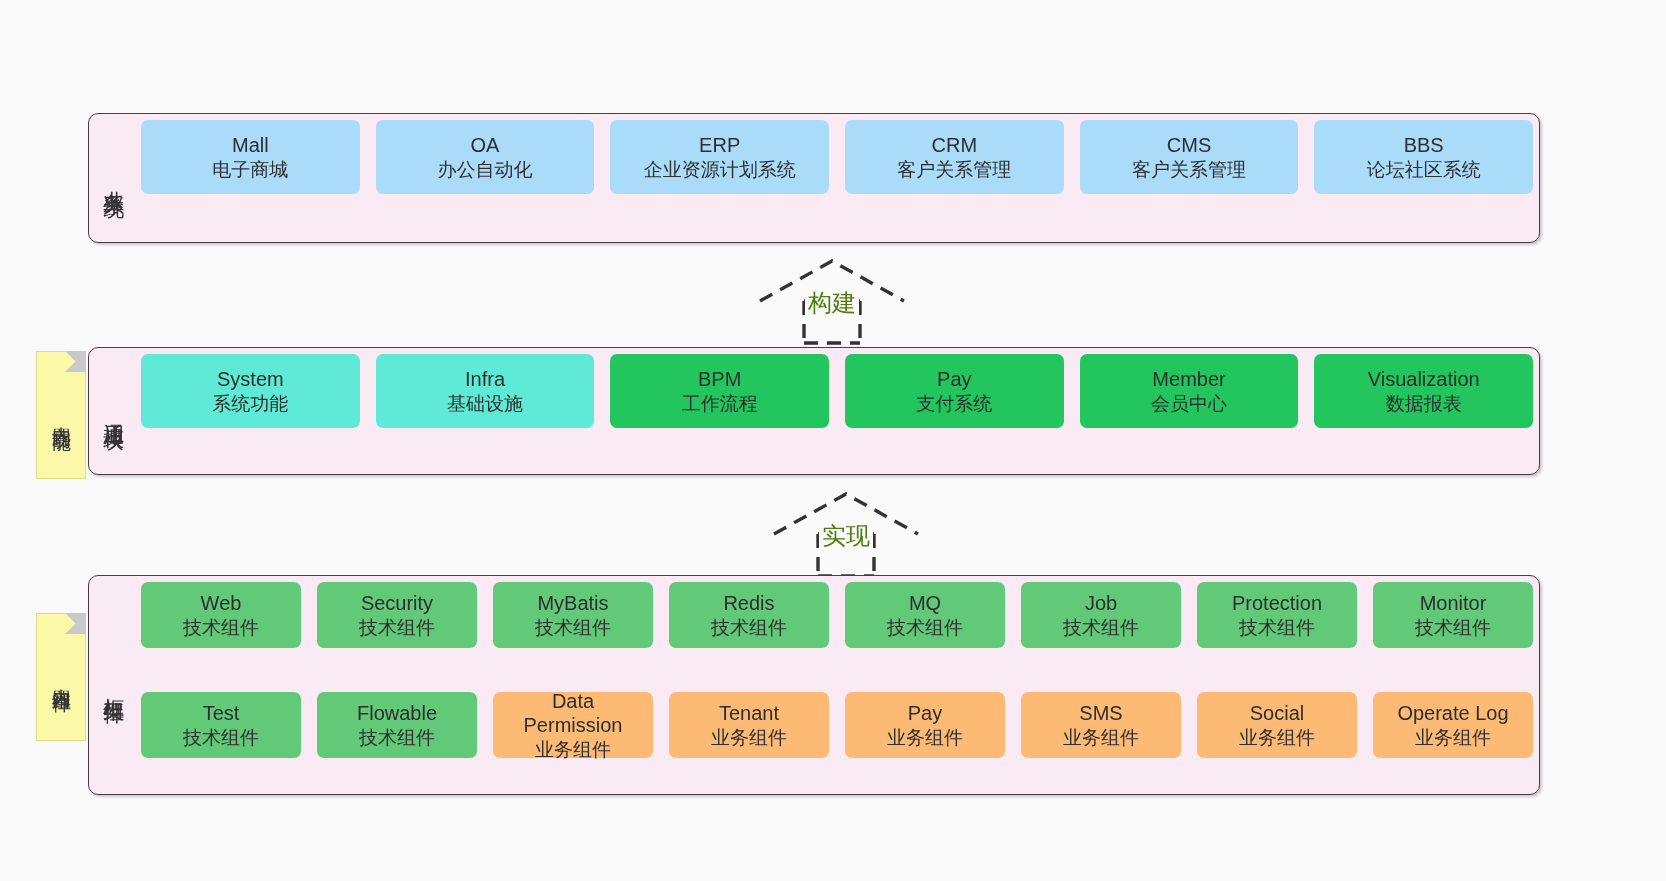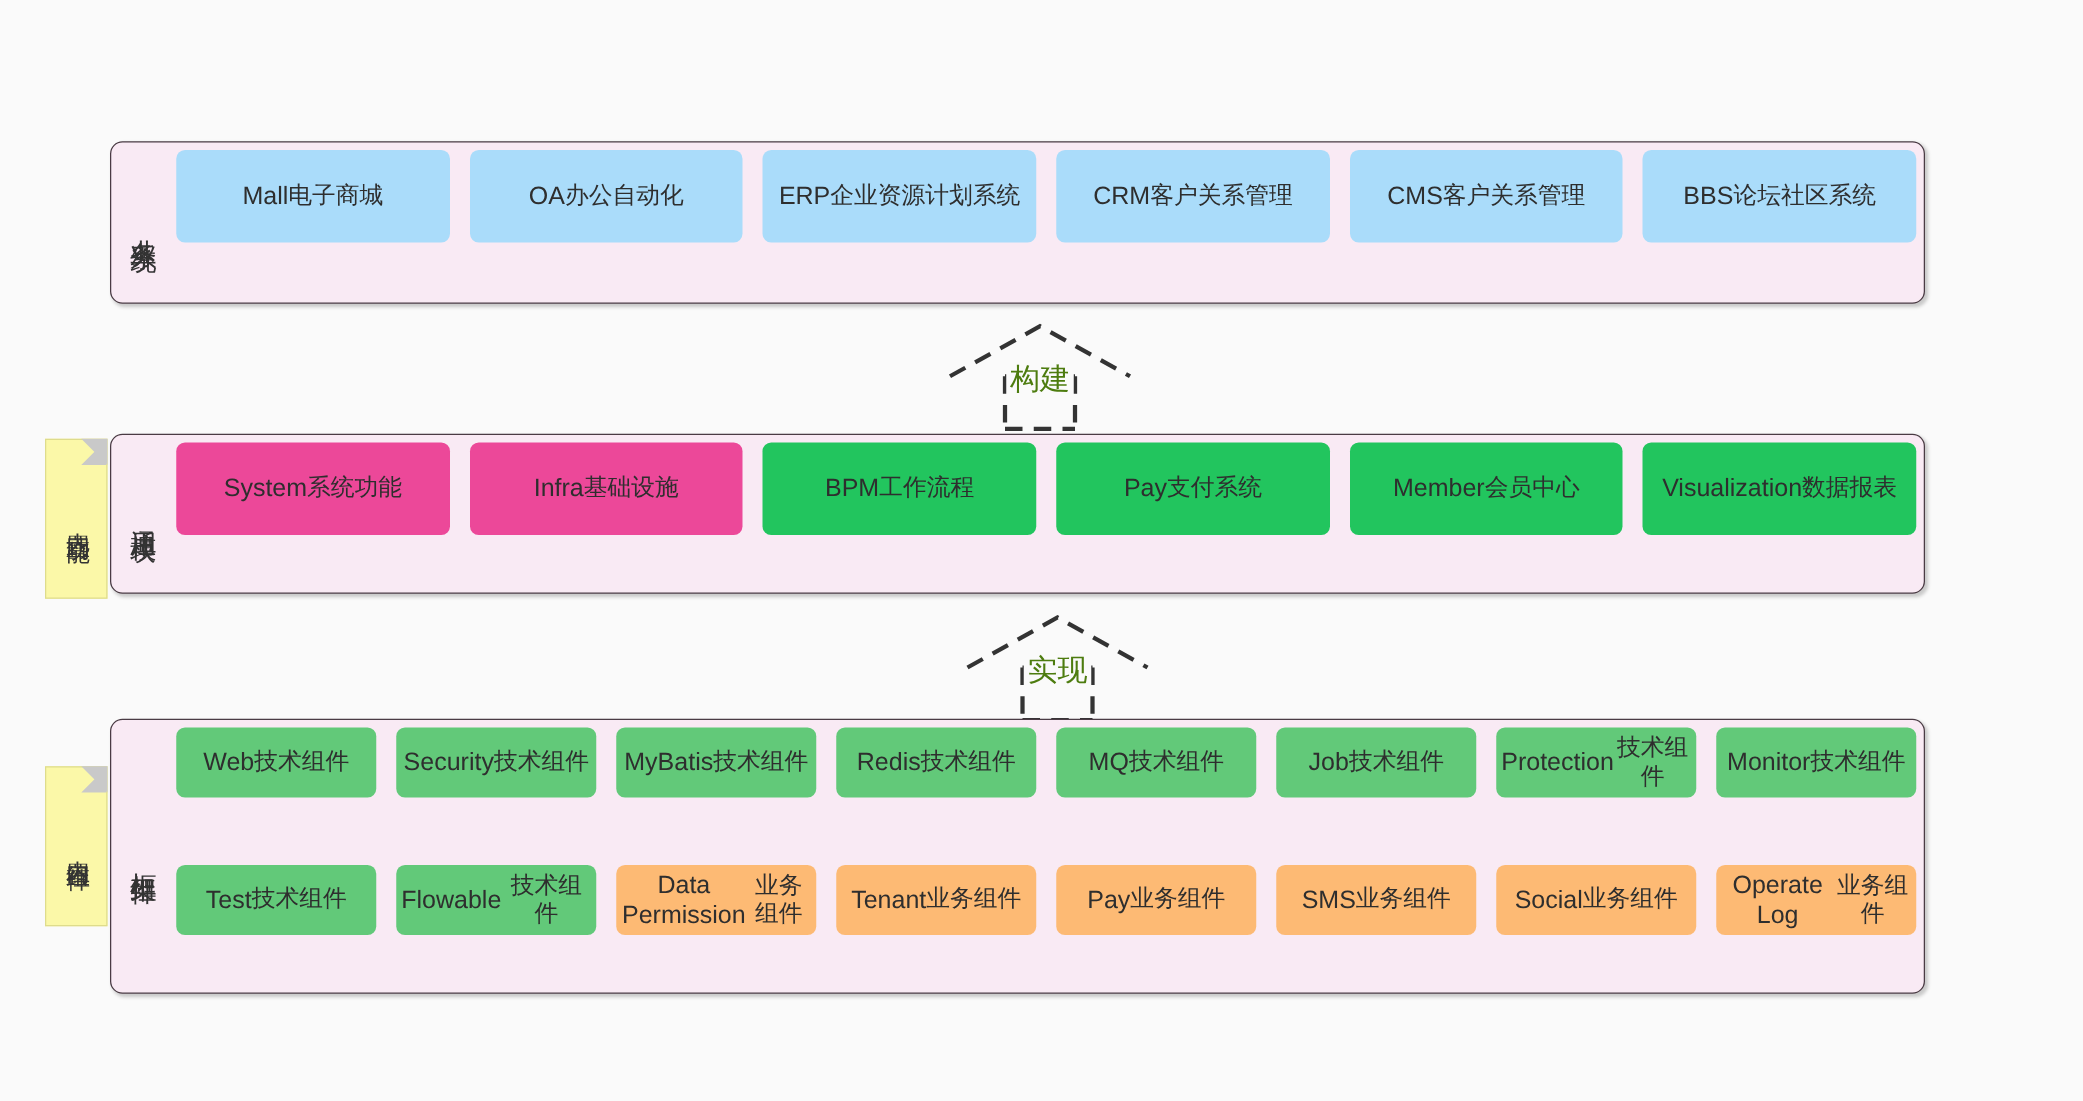"Mall" .card { flex-direction: row -> column; padding: 6px 4px -> 6px 14px }
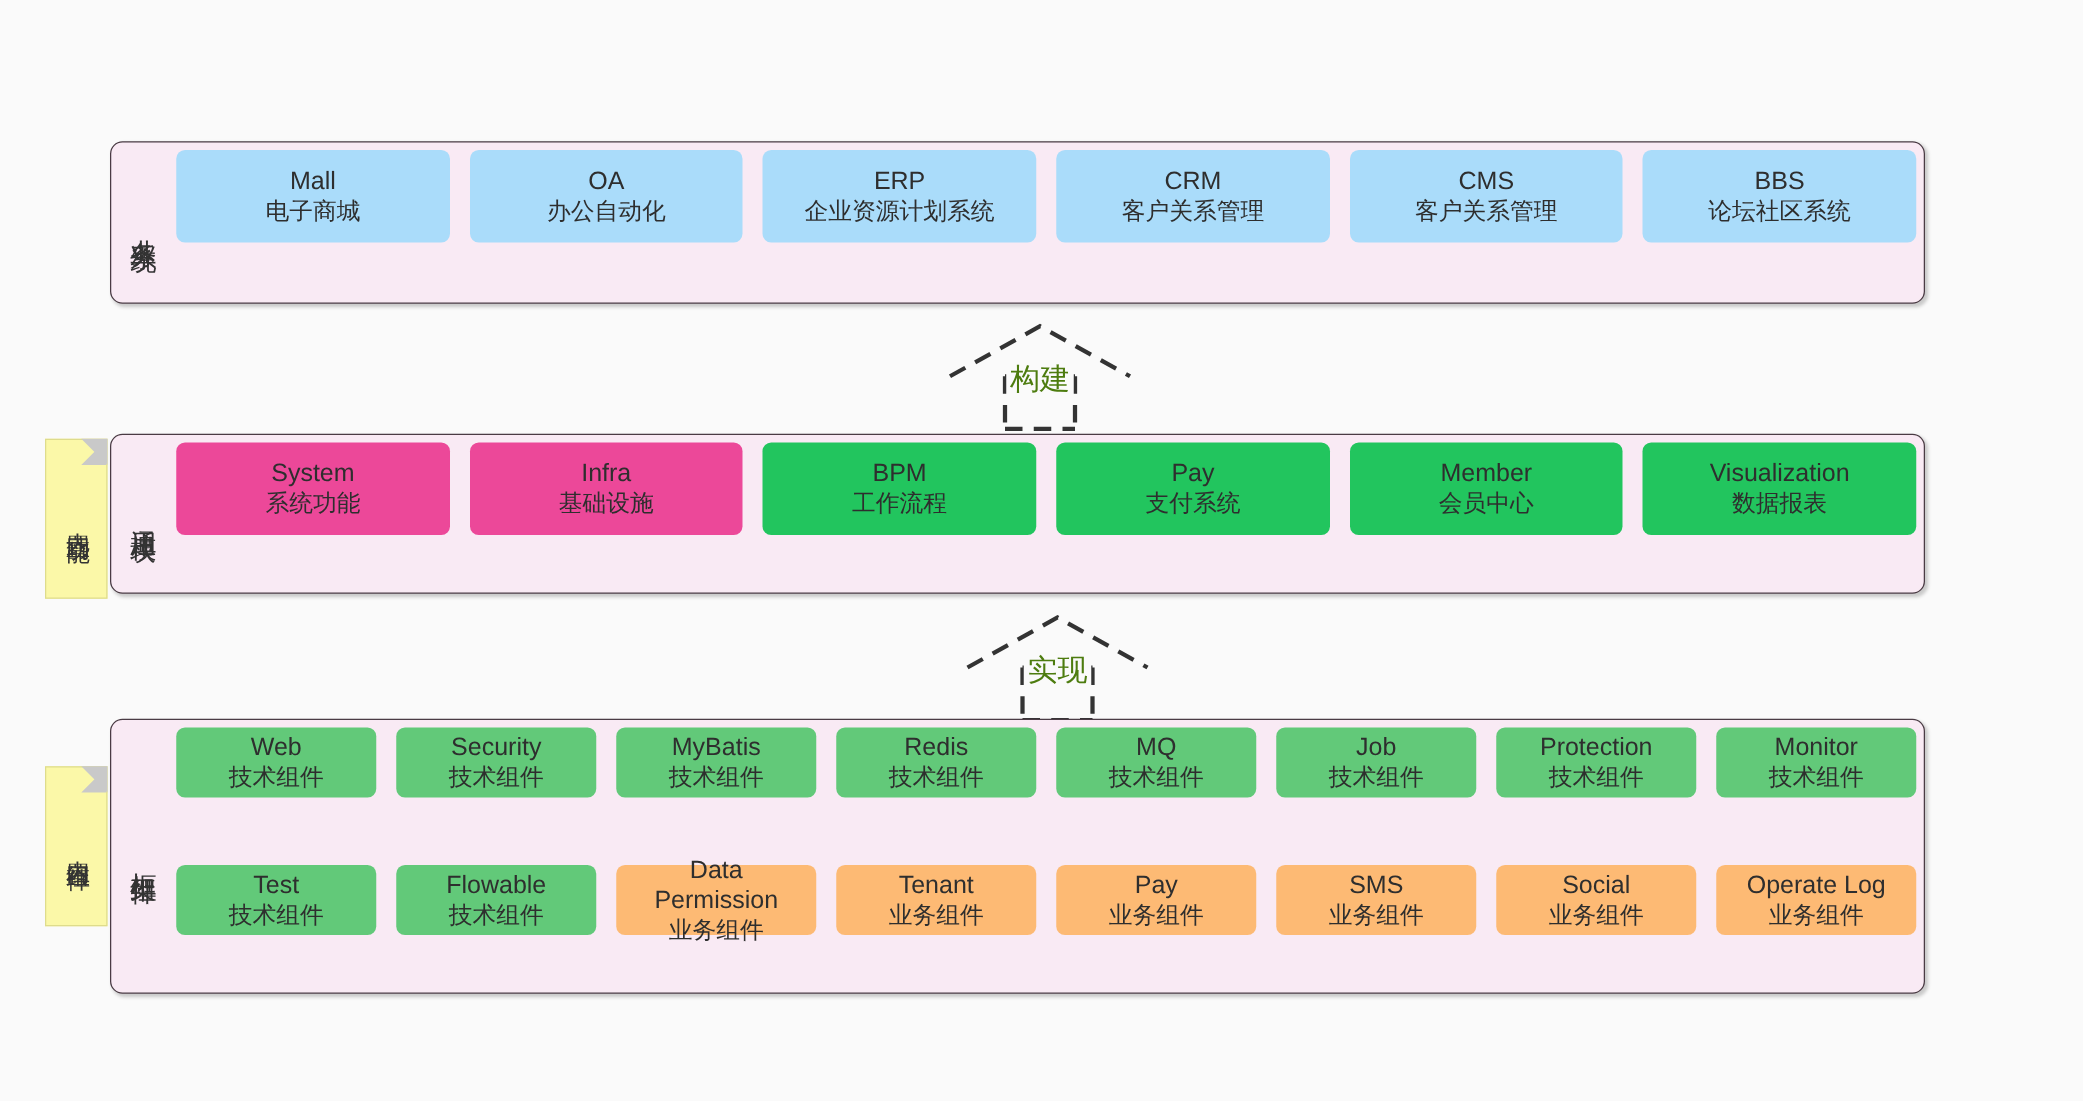"System" .card.red { background: #ec4899 -> #5eead4 }
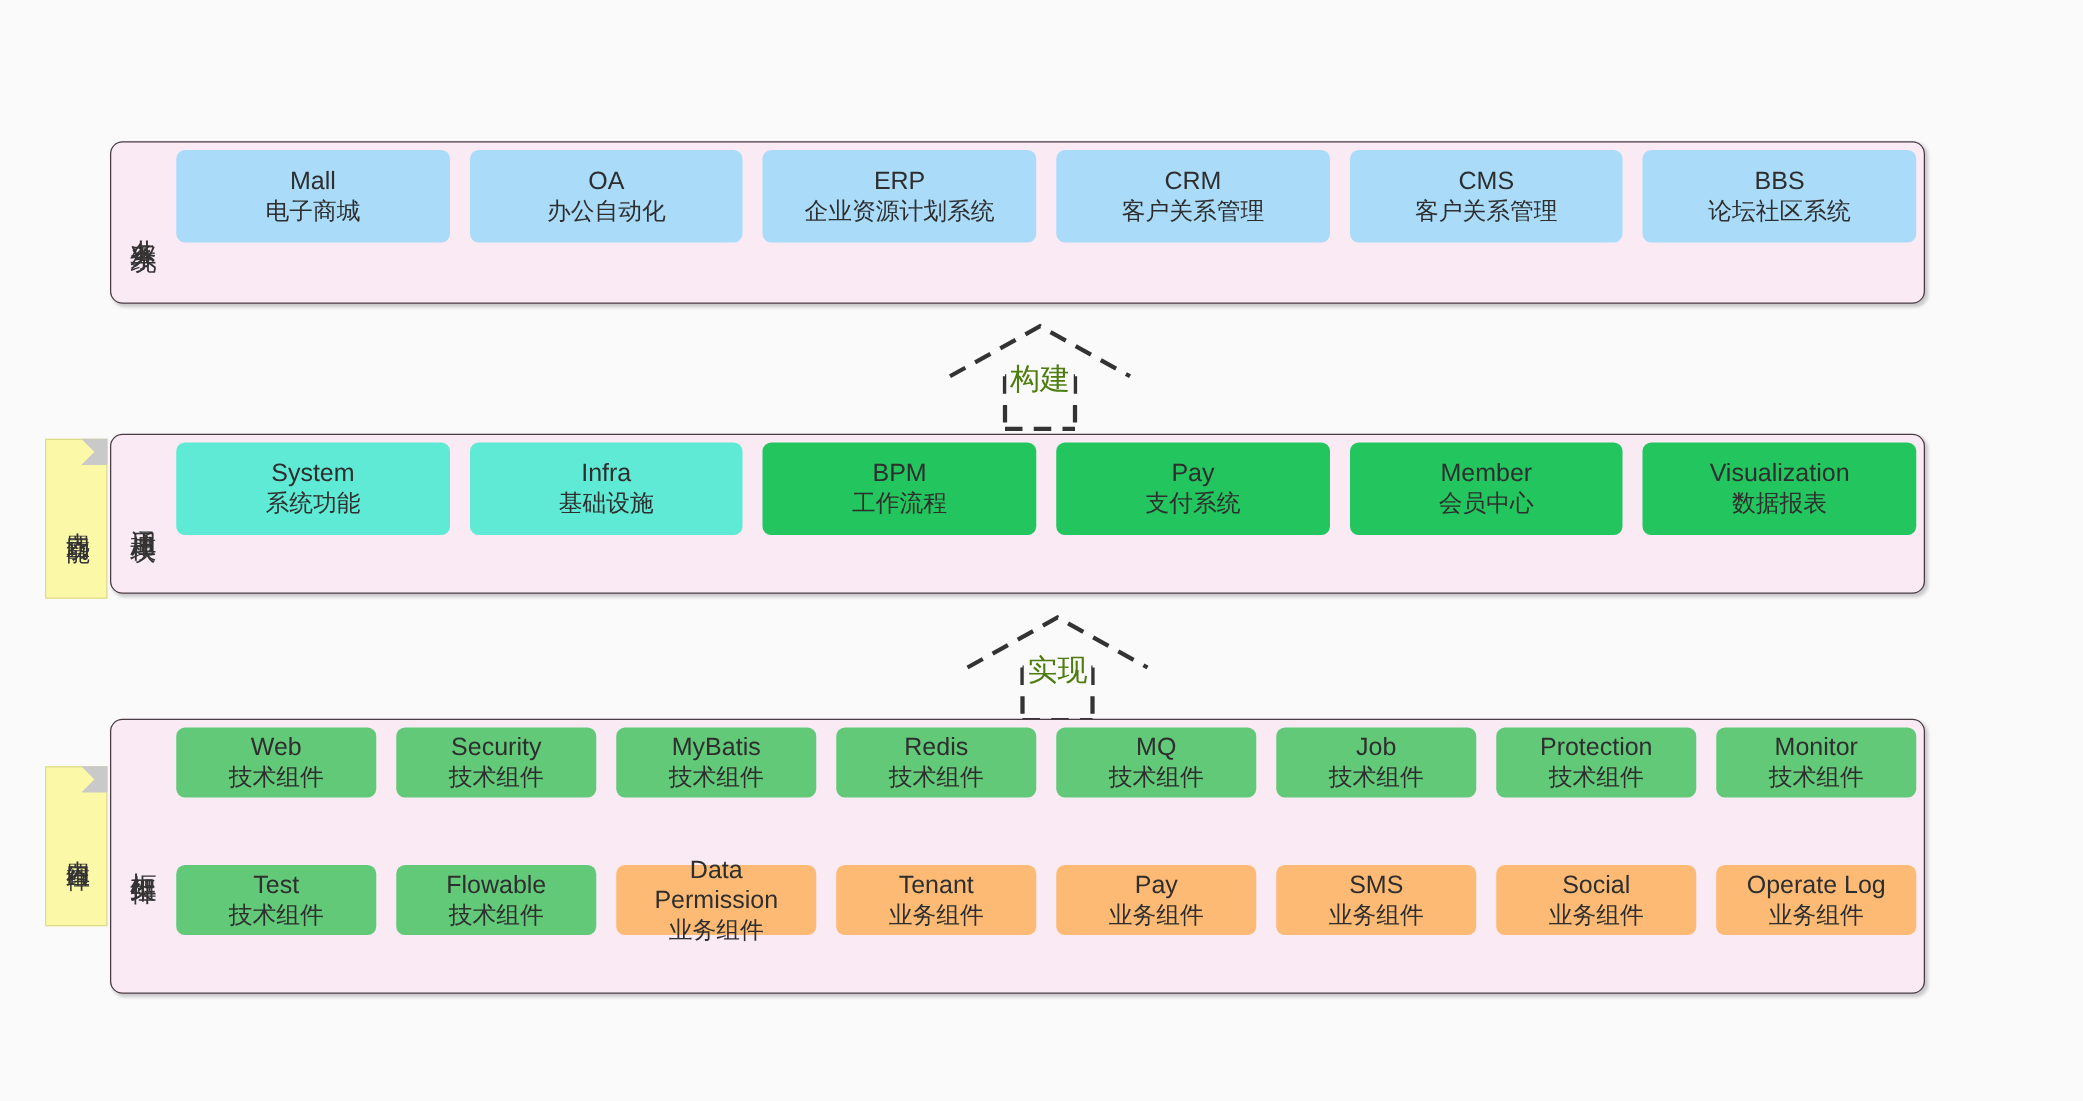"Web" #layer-frame .card { height: 56px -> 66px }
